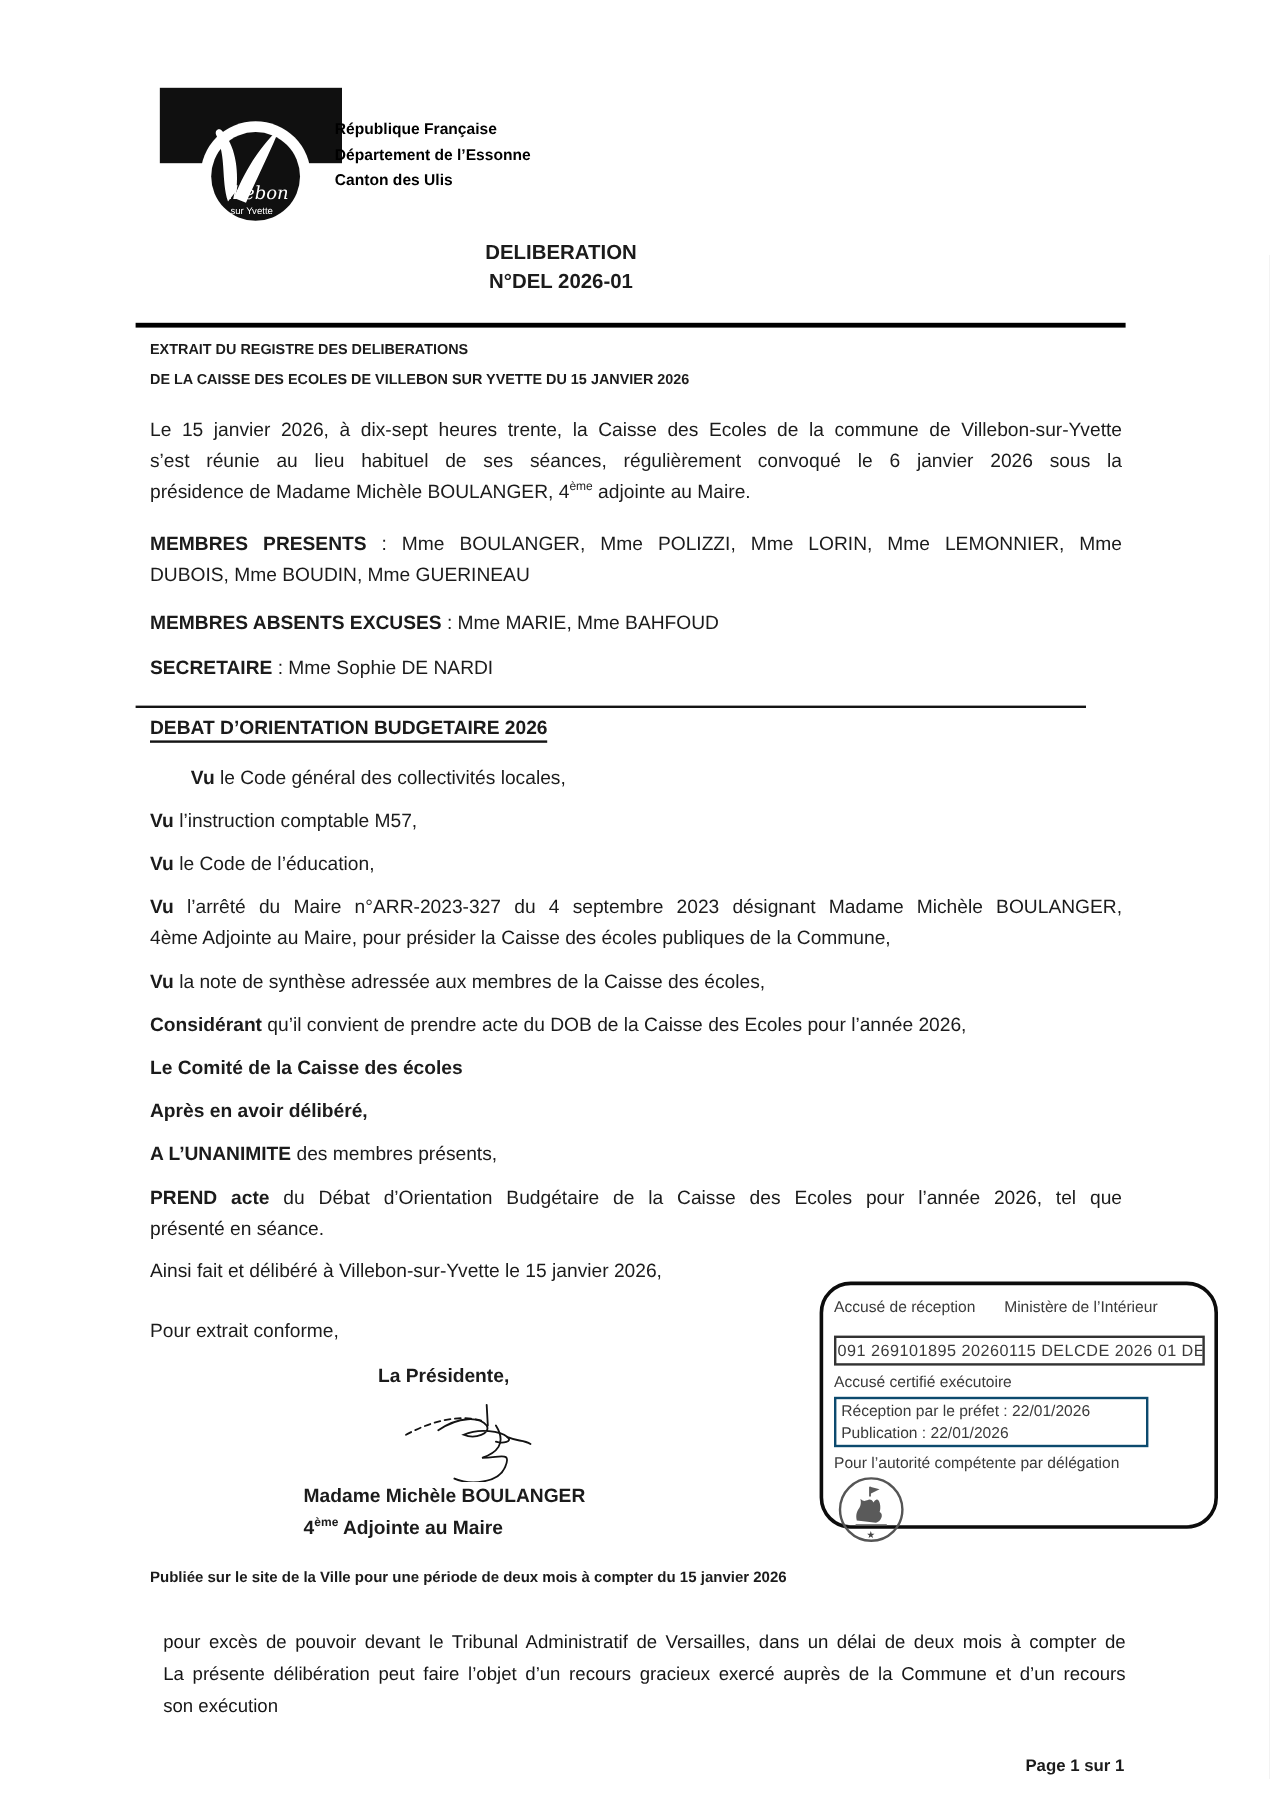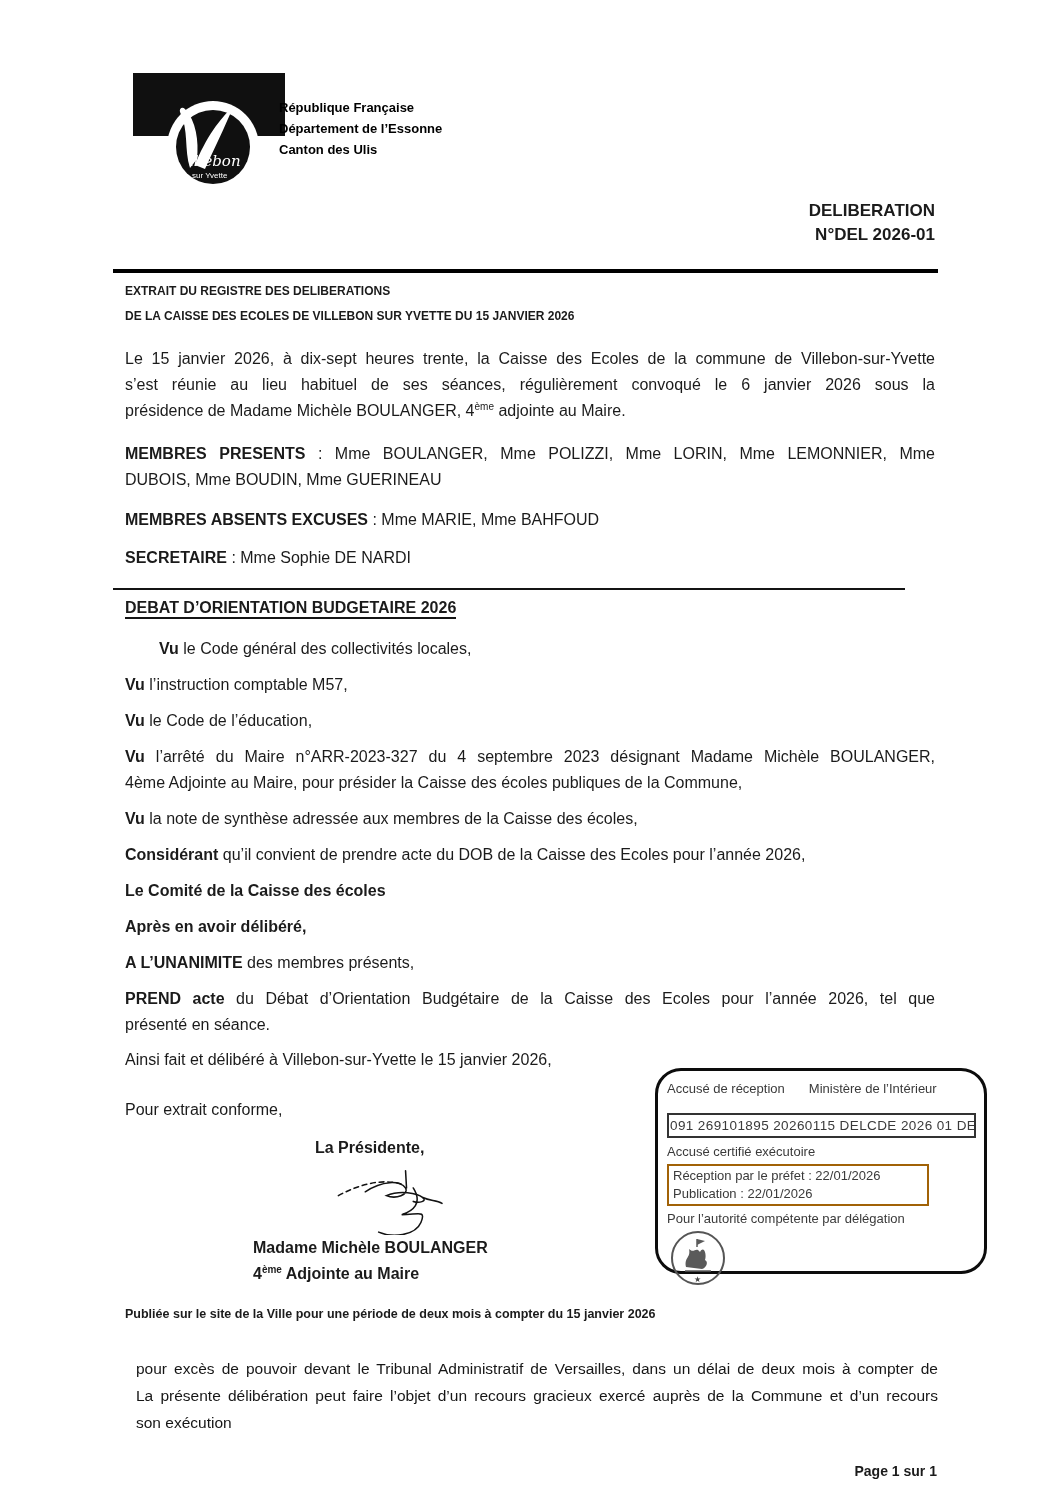"DELIBERATION" .docnum { text-align: right -> center }
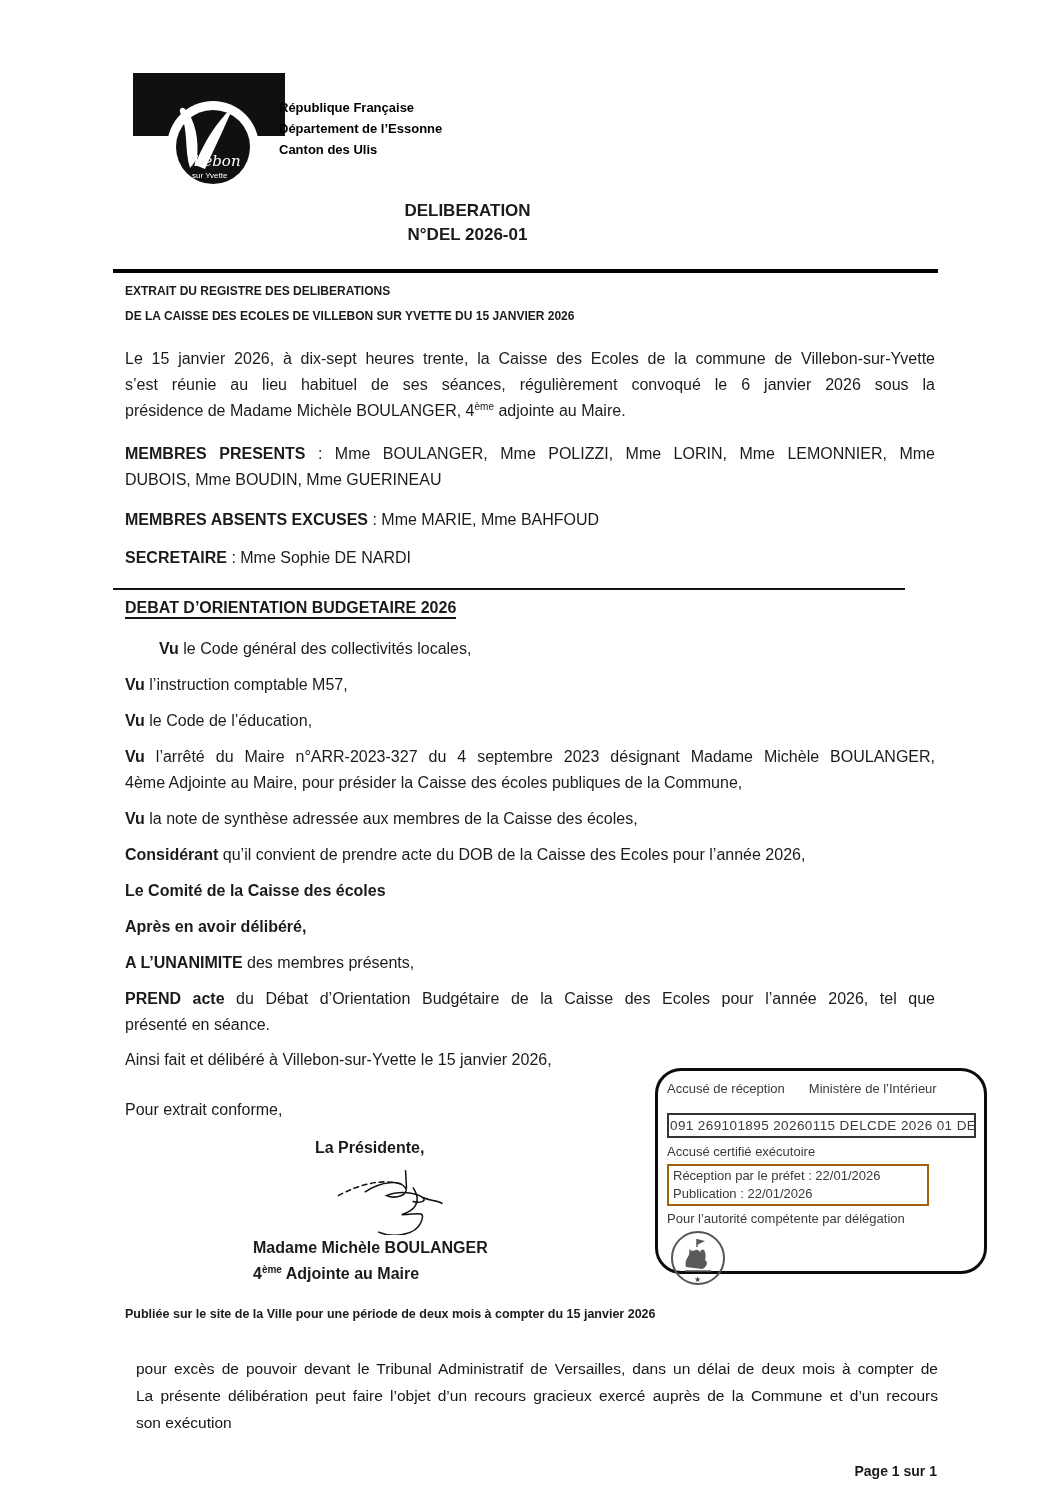"Accusé de réception" .stamp { left: 655px -> 683px }
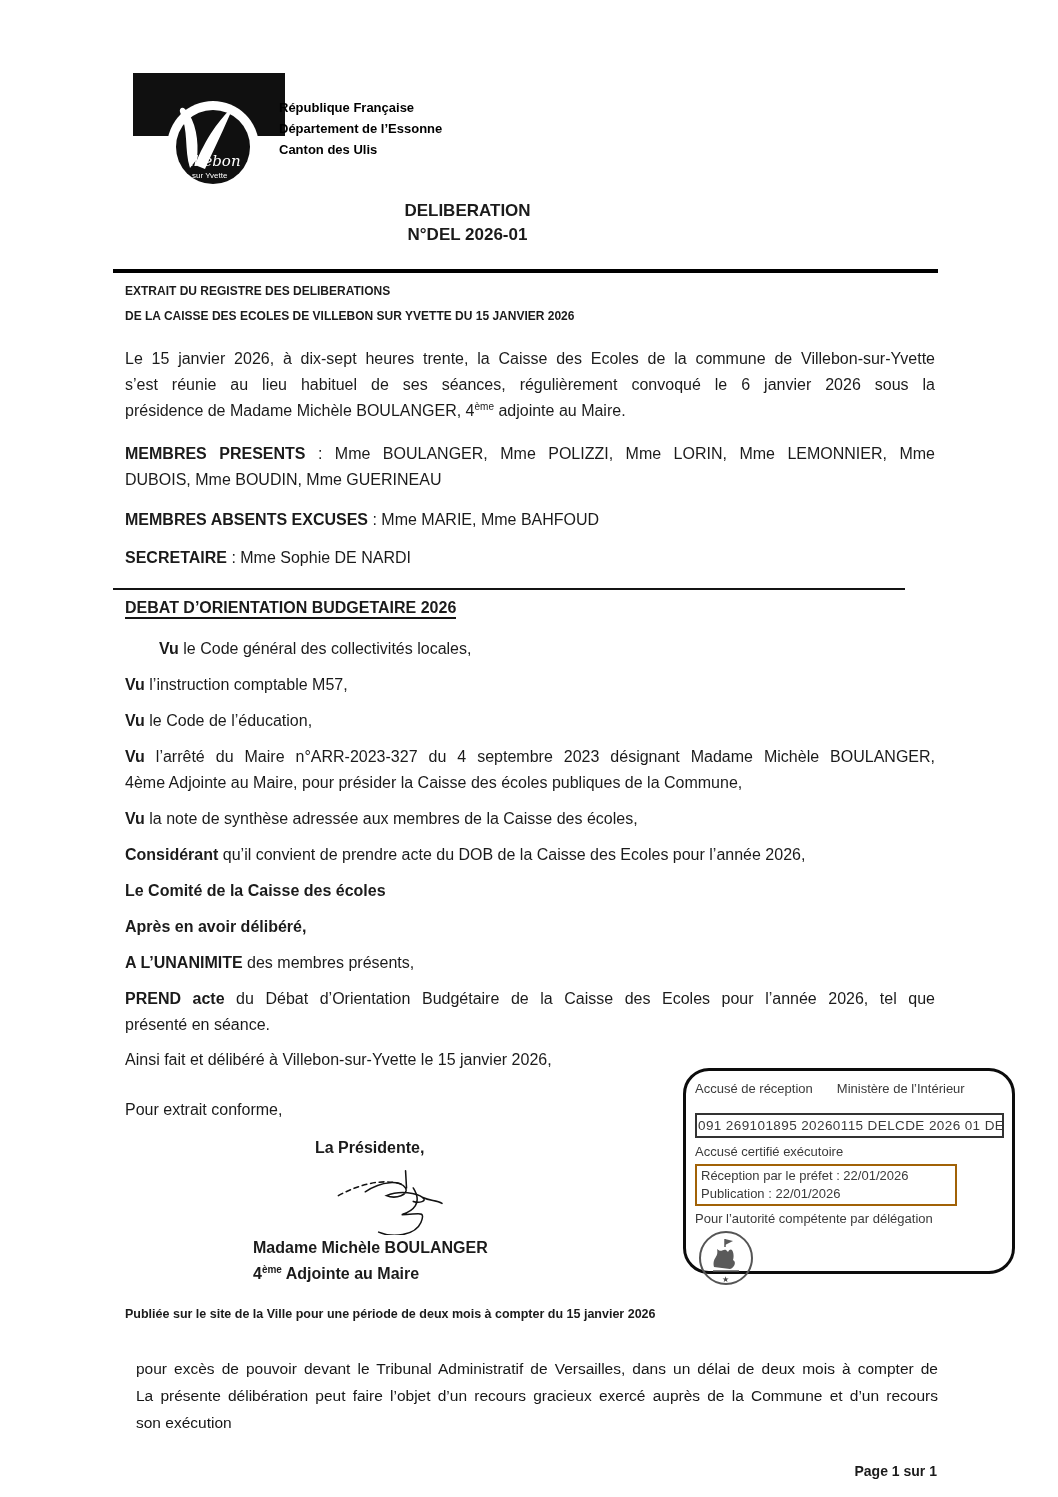"Réception par le préfet :" .stamp-box2 { border: 2px solid #a16207 -> 2px solid #0c4a6e }
